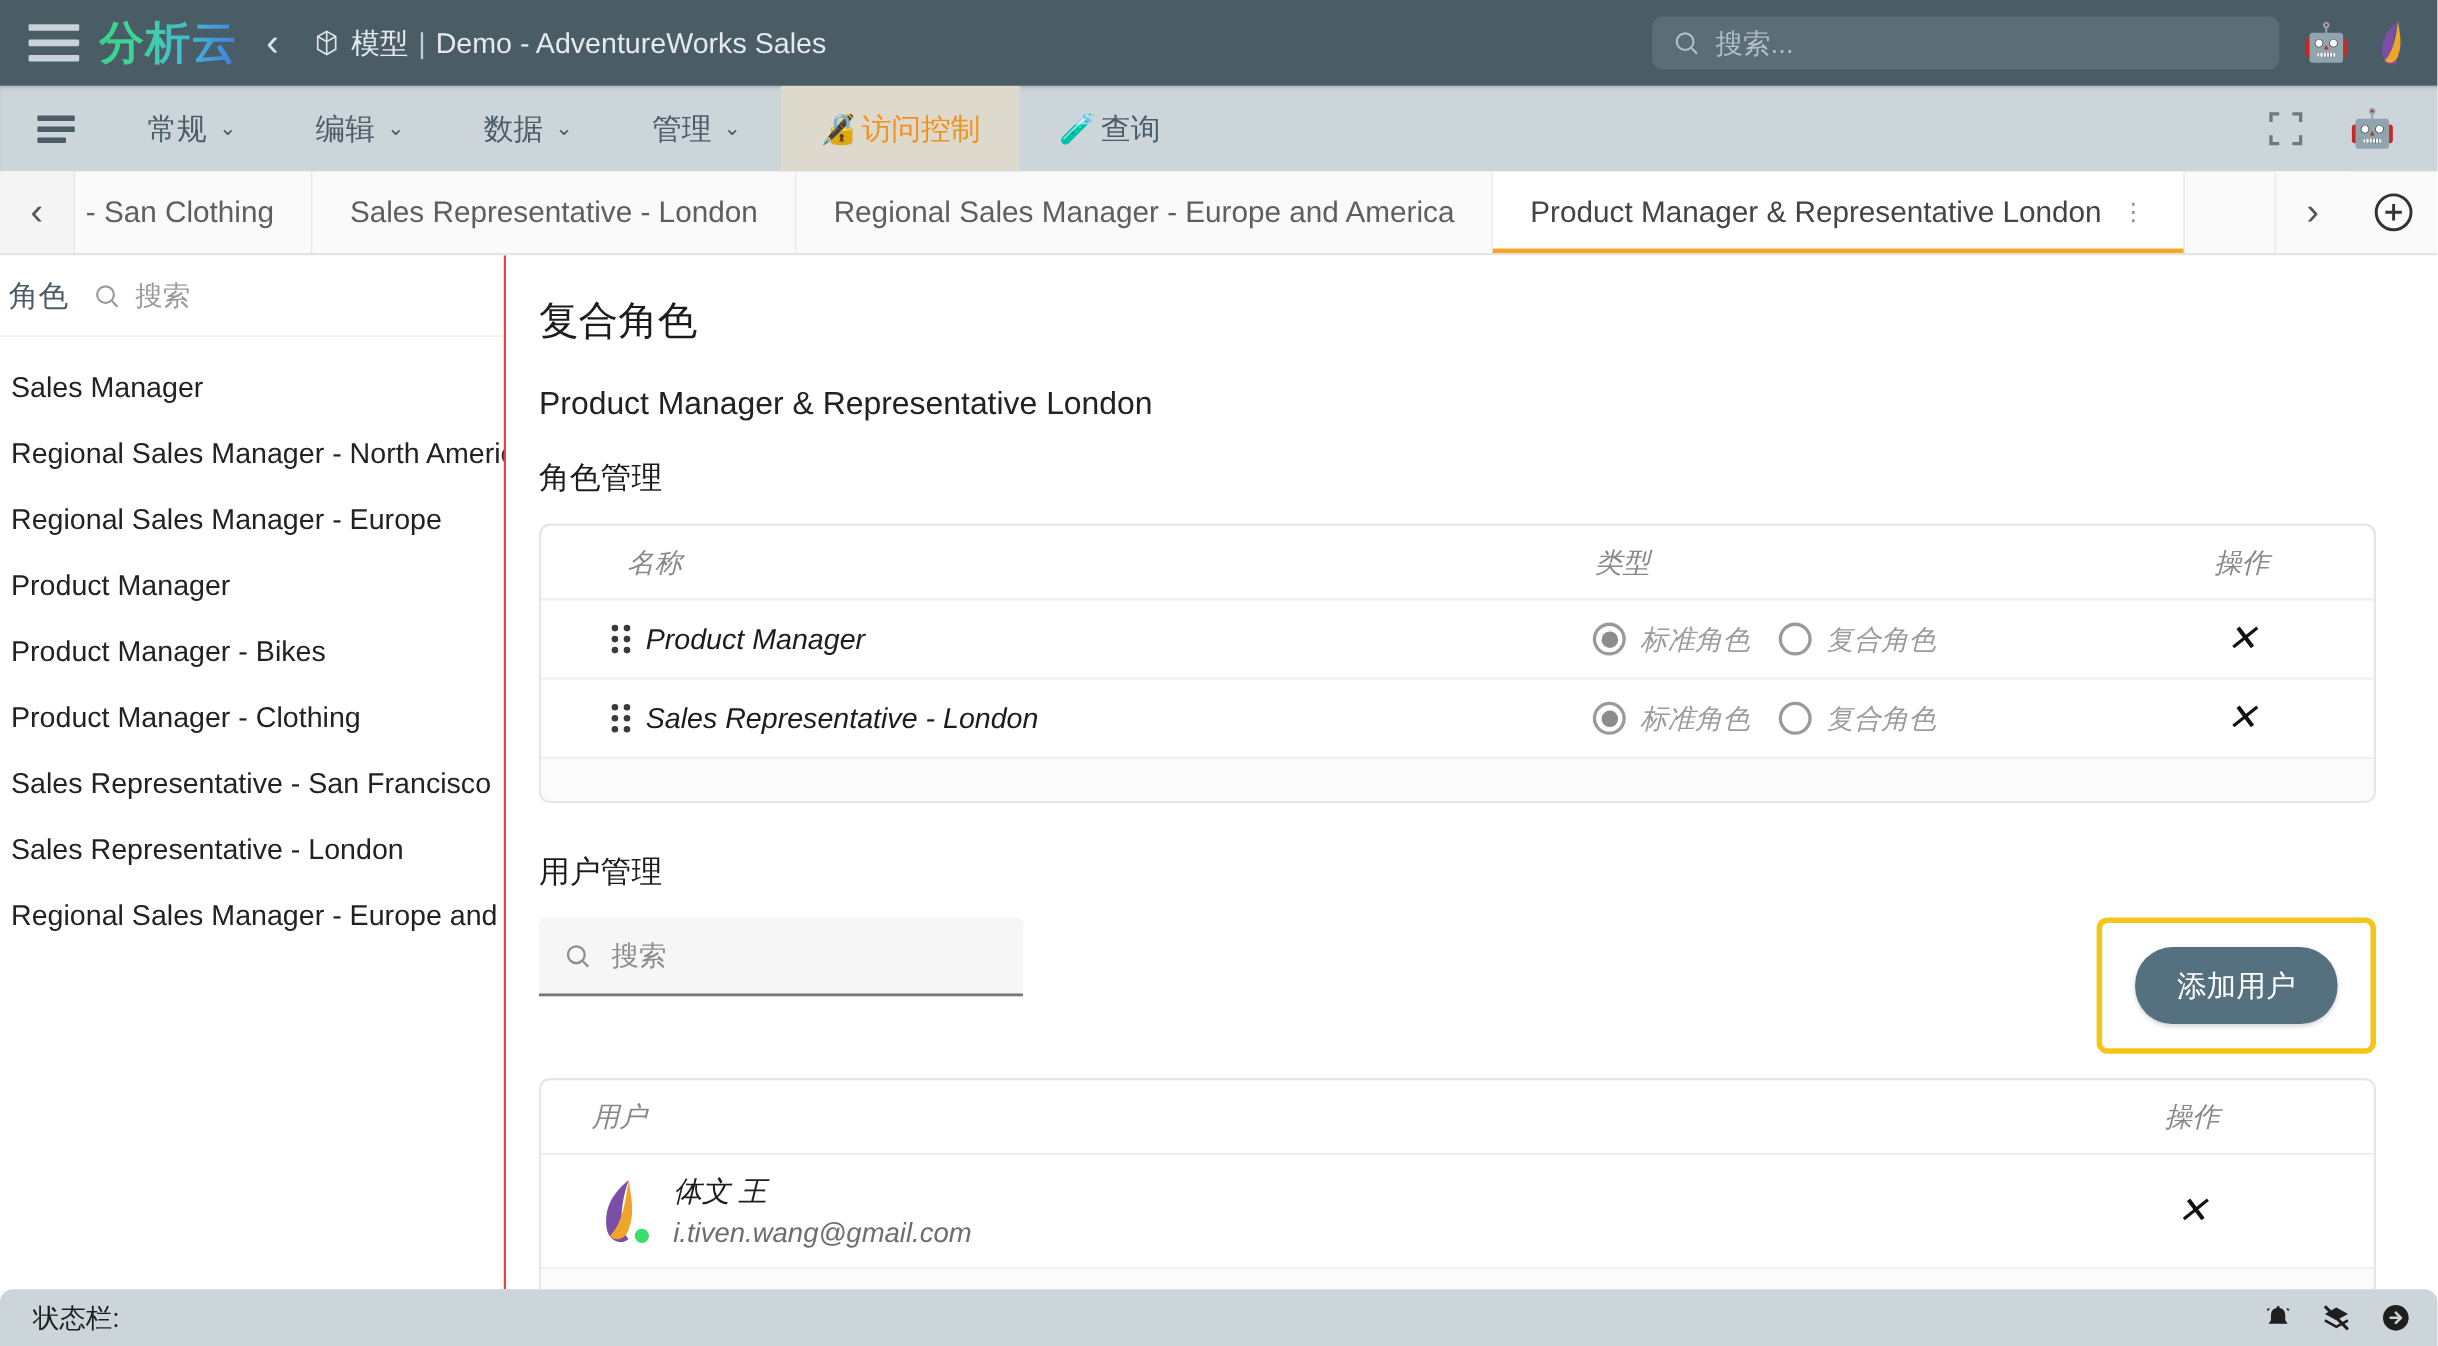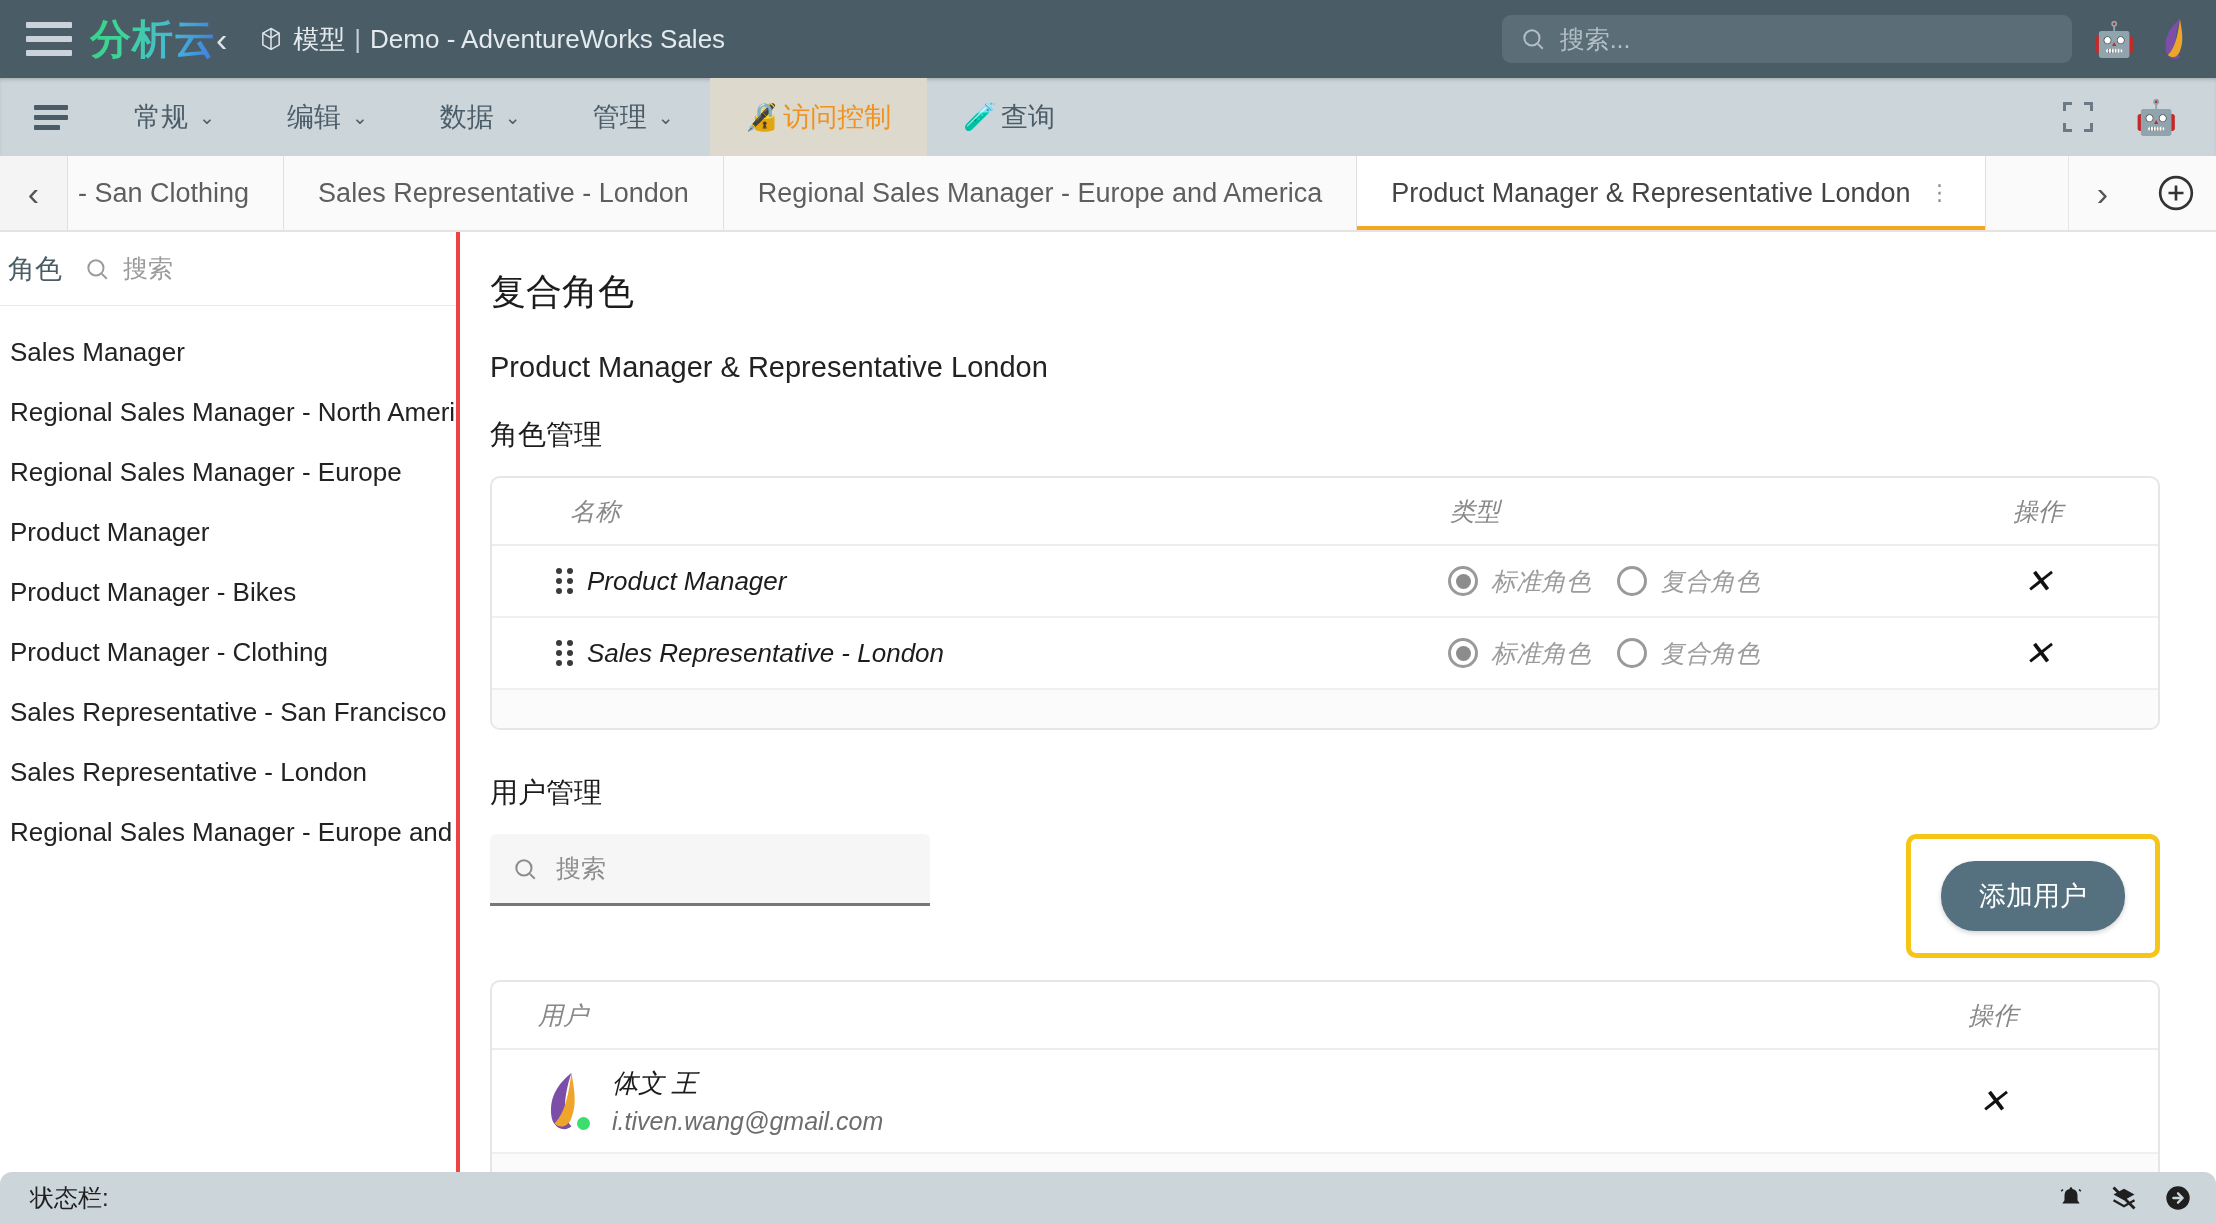"分析云" .brand { margin-right: none -> 26px }
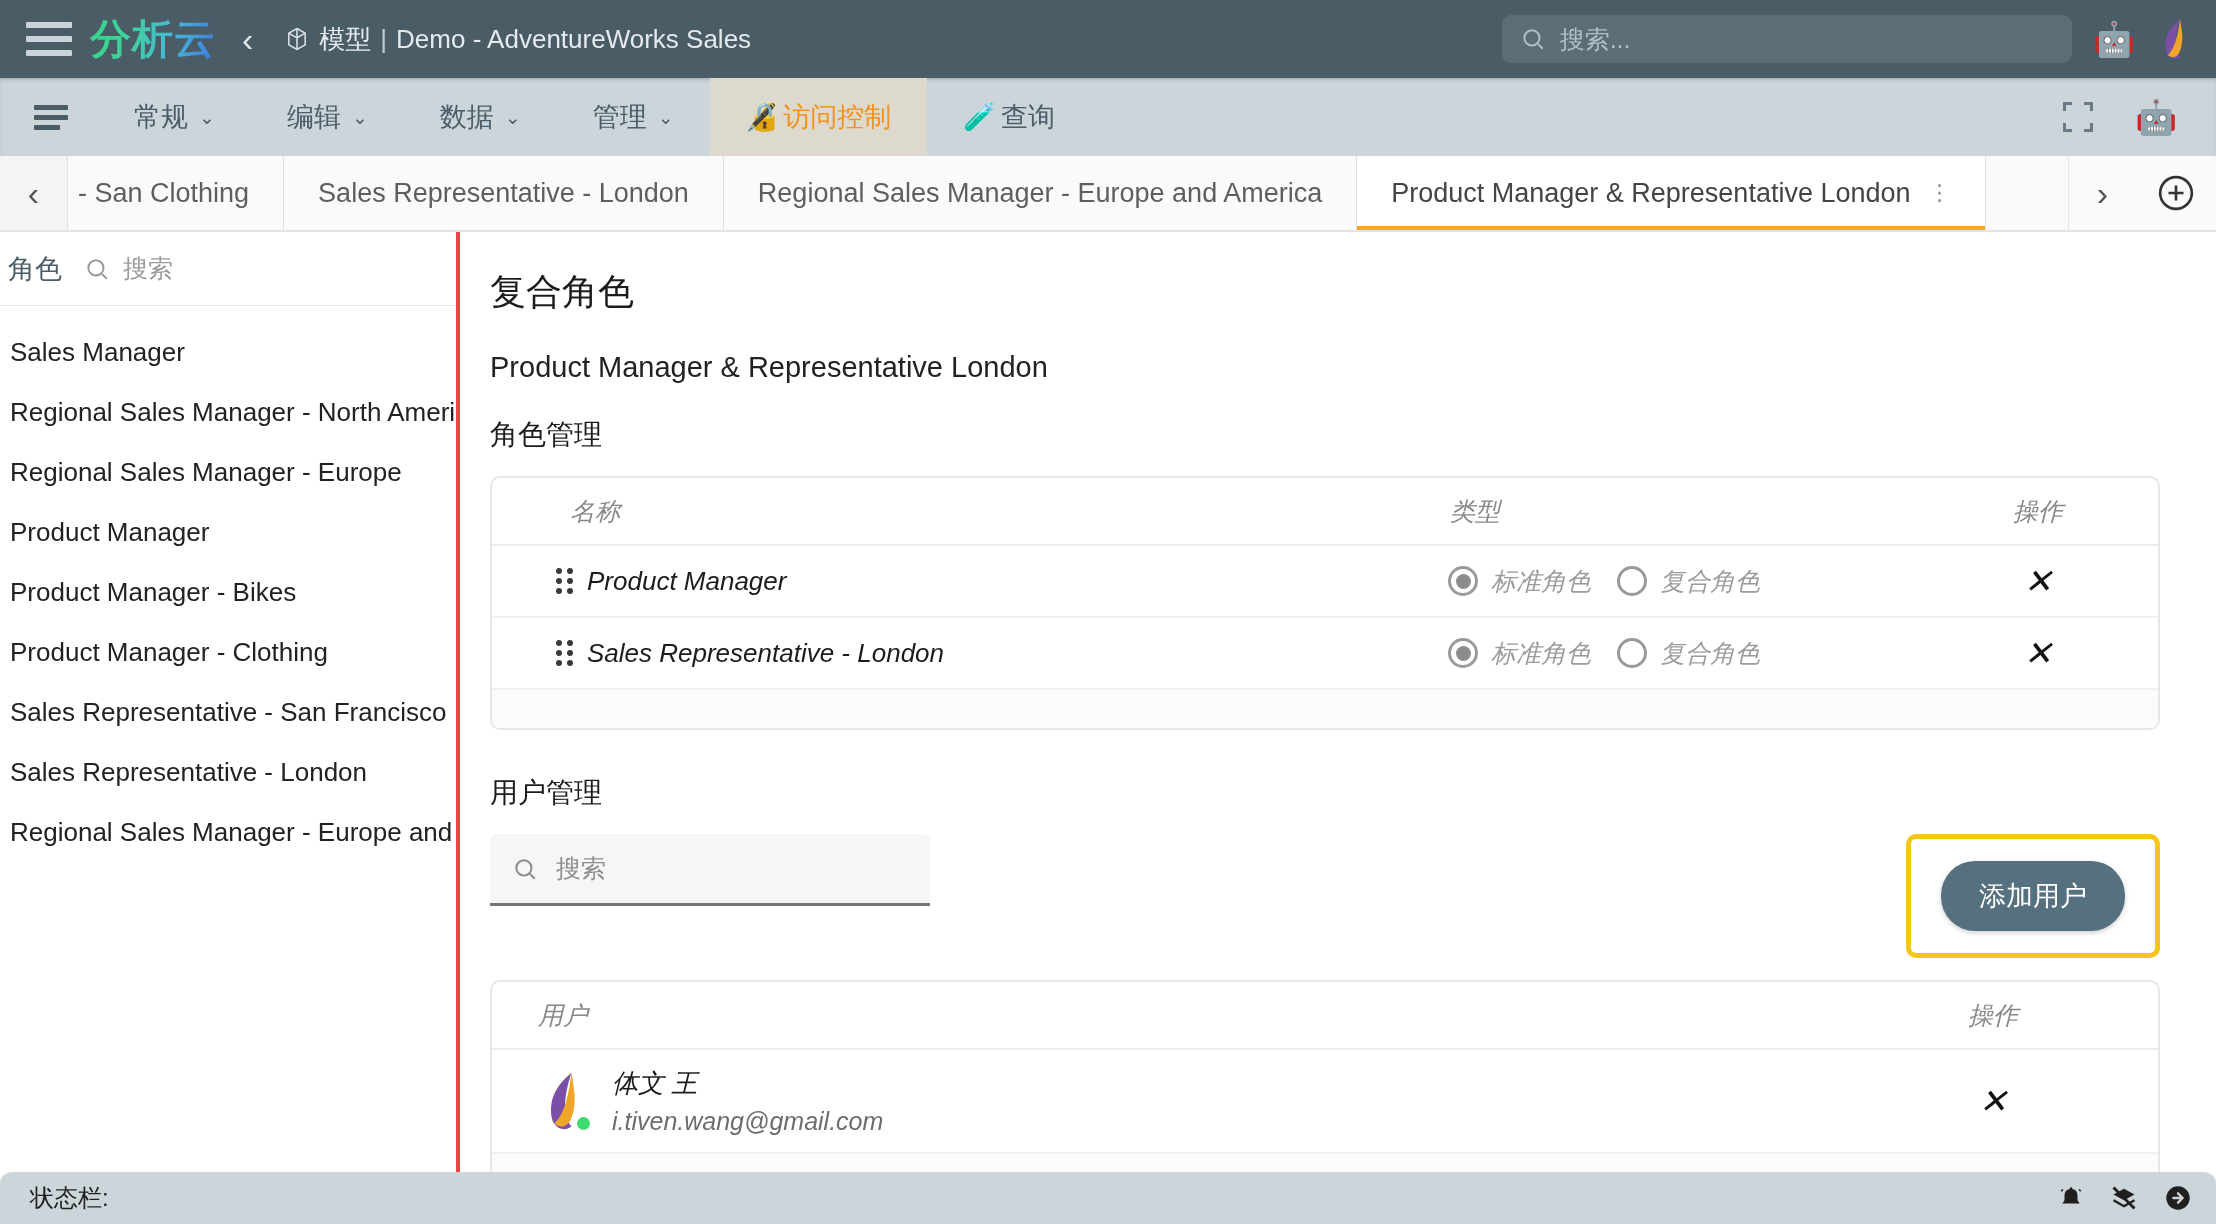"角色" .sidebar { border-right: 4px solid #ef4444 -> 2px solid #ef4444 }
